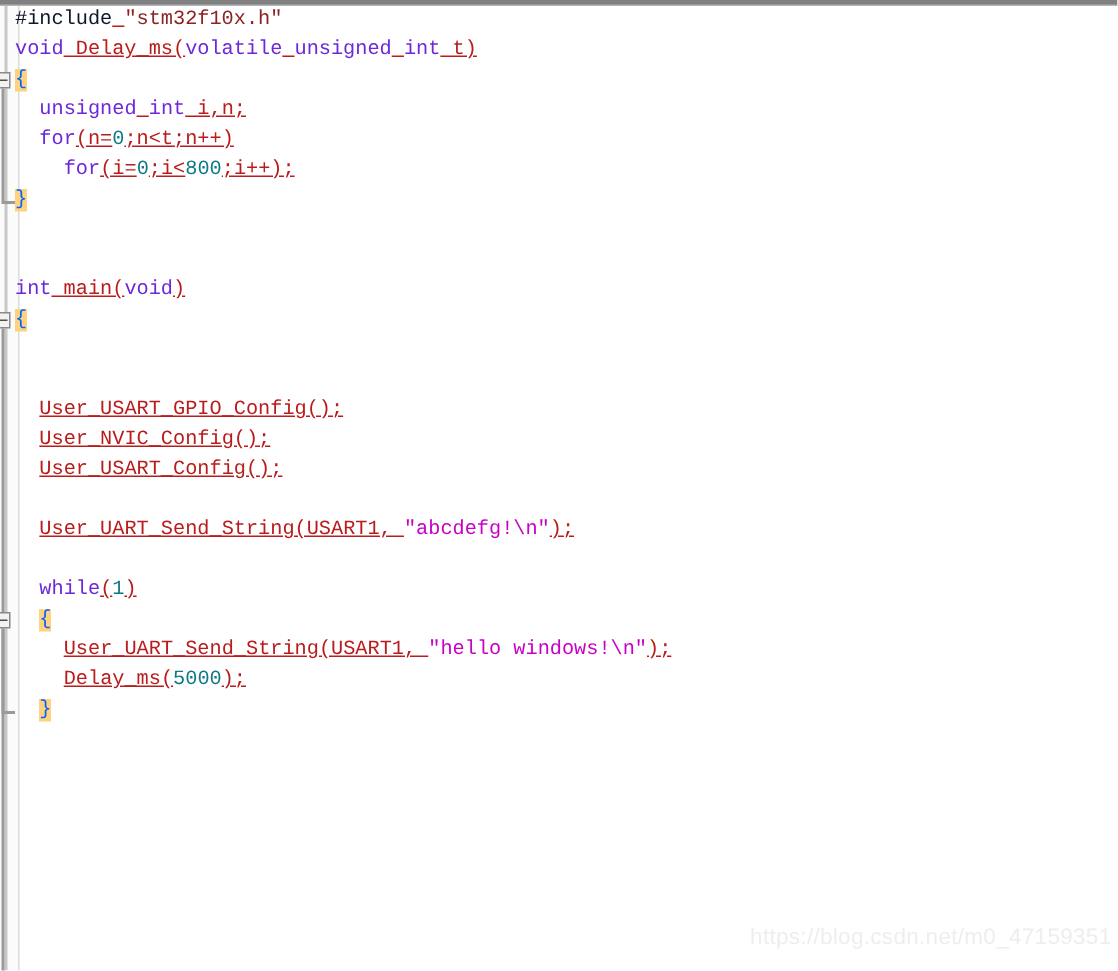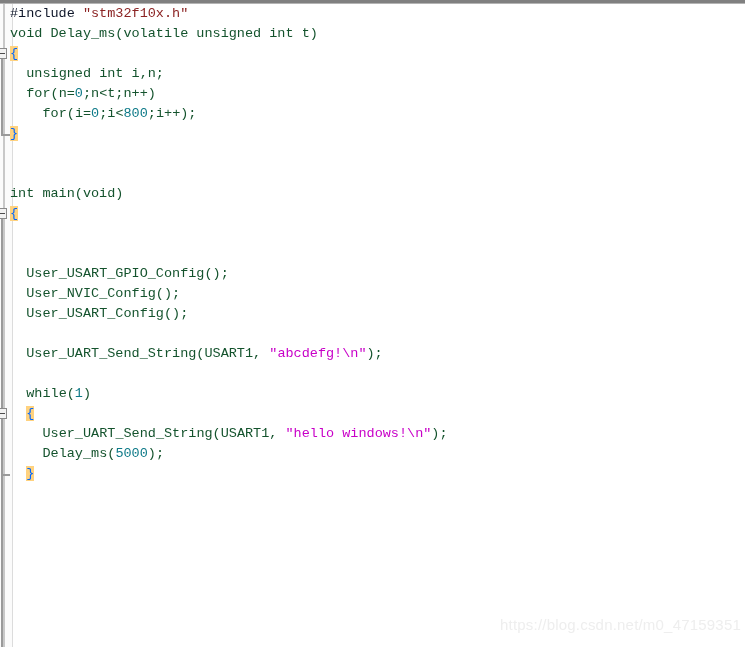"void" .kw { color: #14532d -> #6d28d9 }
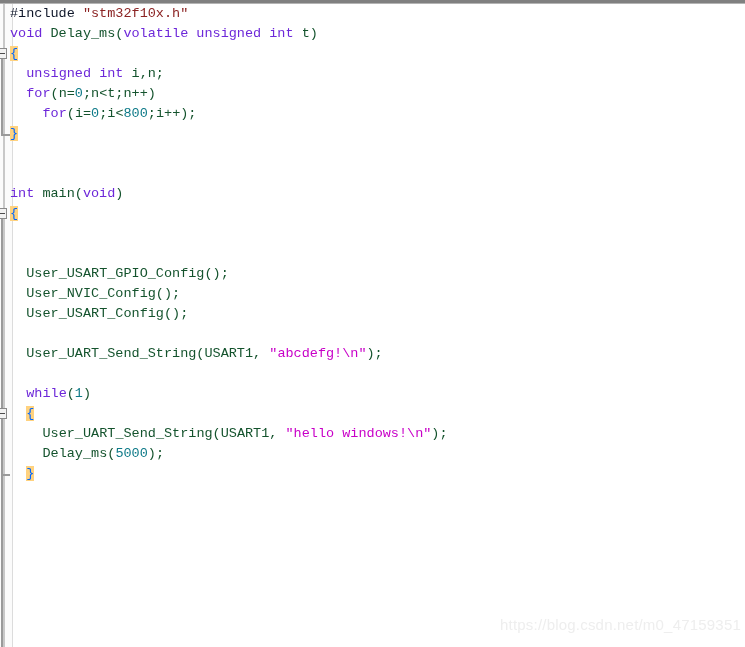"Delay_ms(" .pln { color: #14532d -> #b91c1c; text-decoration: none -> underline }
